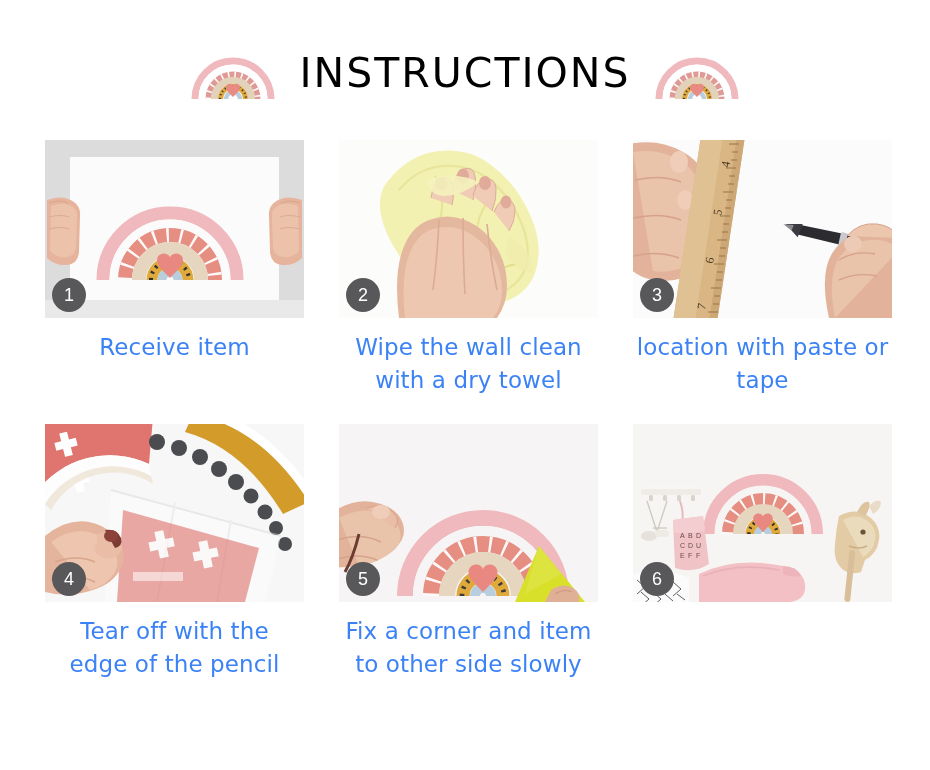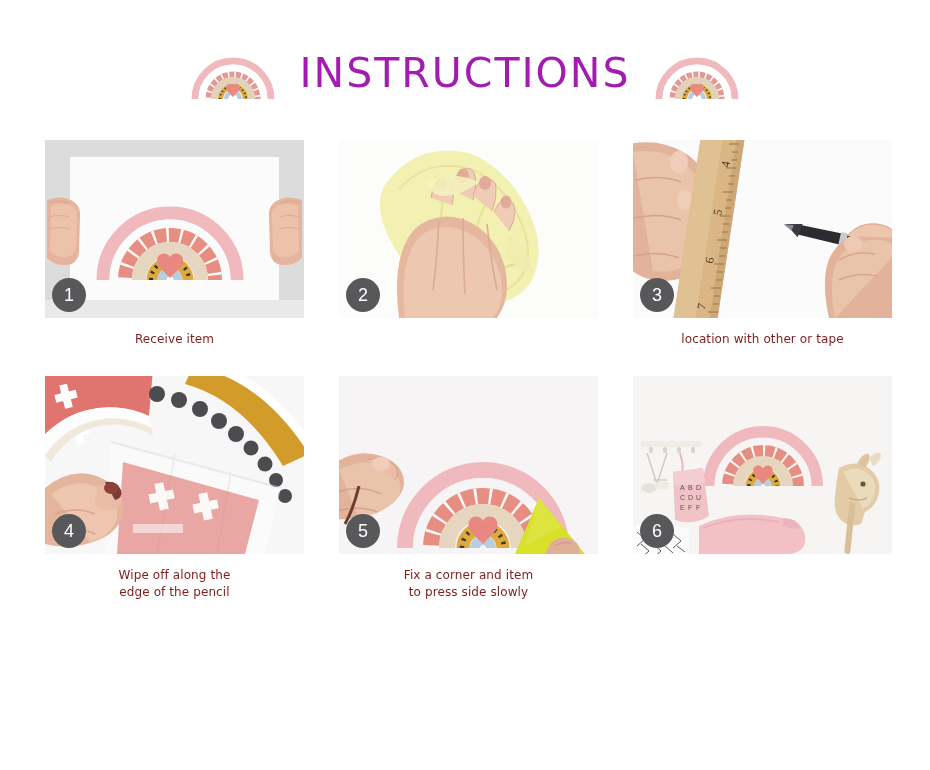"INSTRUCTIONS" .title { color: #a21caf -> #000000 }
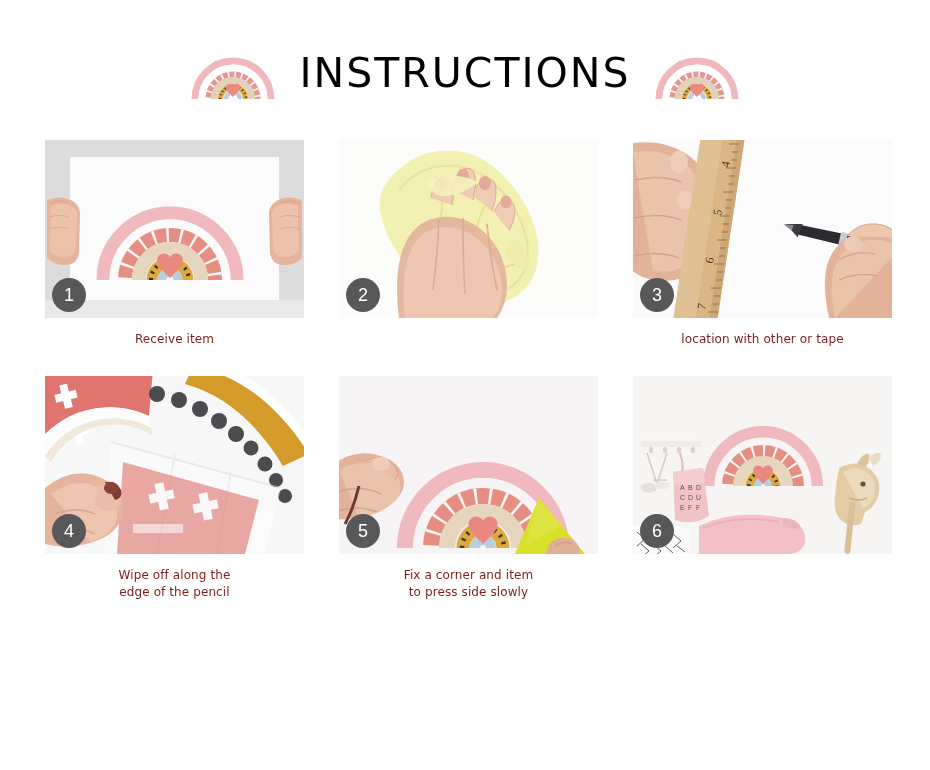"Receive item" .caption { color: #7f1d1d -> #3b82f6; font-size: 12px -> 23px }
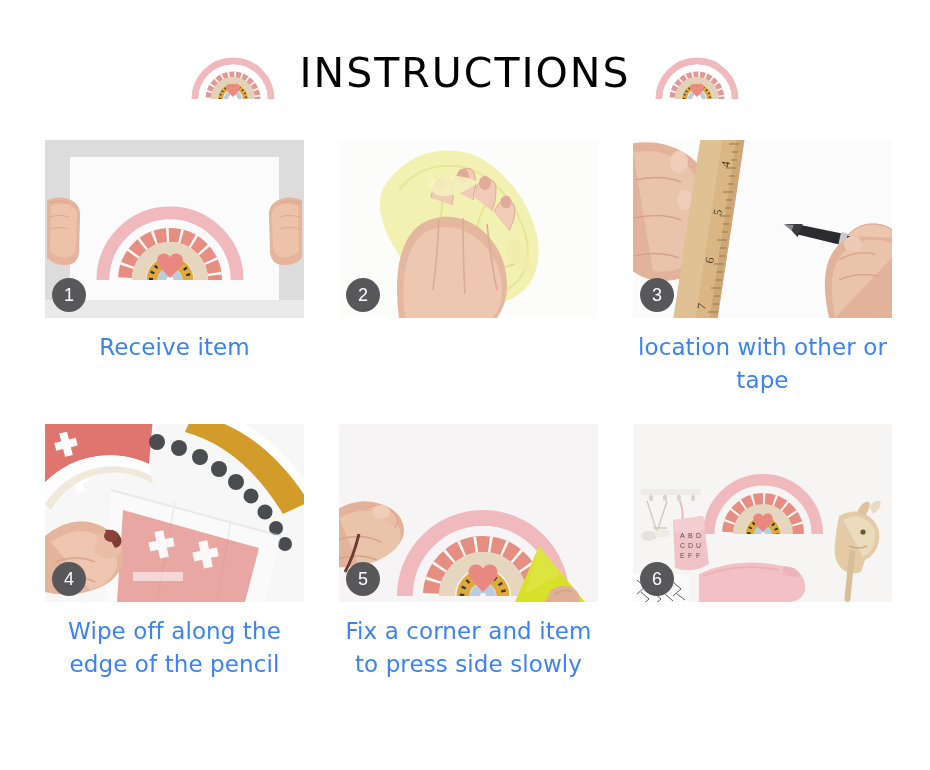"Wipe the wall clean" div.caption { html: none -> <div> <span>Wipe the wall clean</span> <span>with a dry towel</span> </div> }
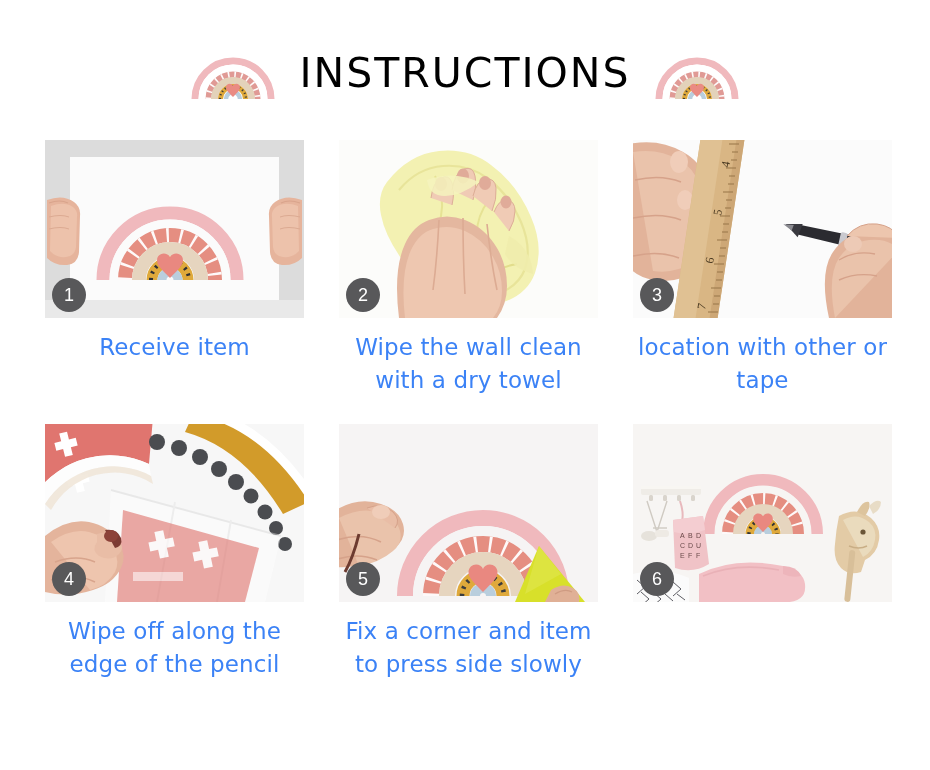"location with other or tape" span.l2 { text: other -> paste }
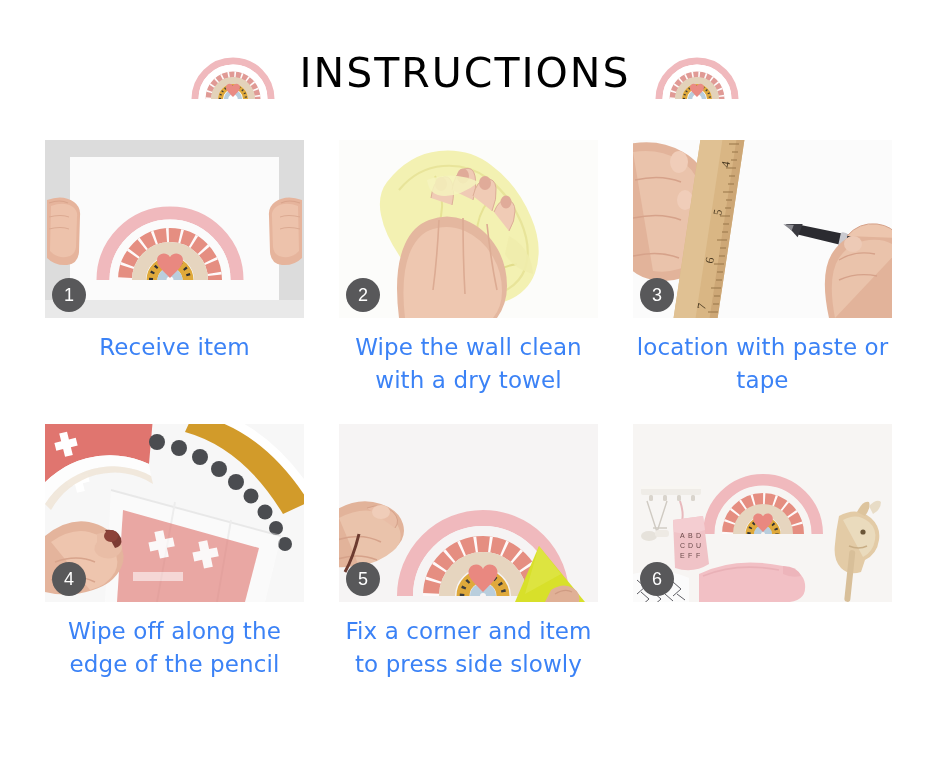"Wipe off along the" span { text: Wipe off along -> Tear off with }
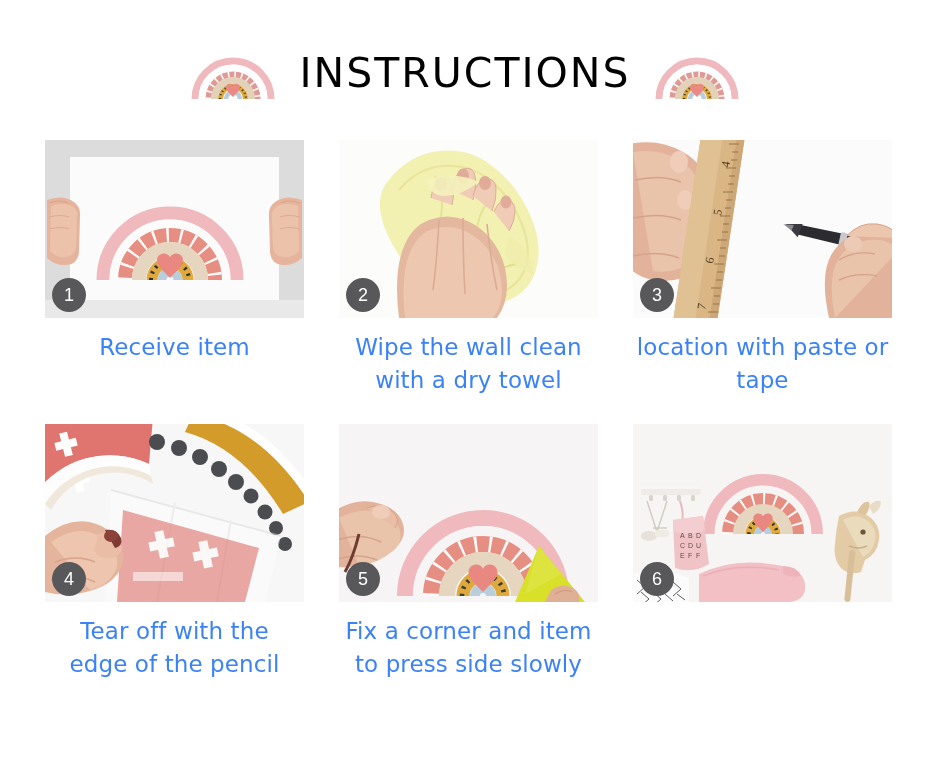"to press side slowly" span.l2 { text: press -> other }
